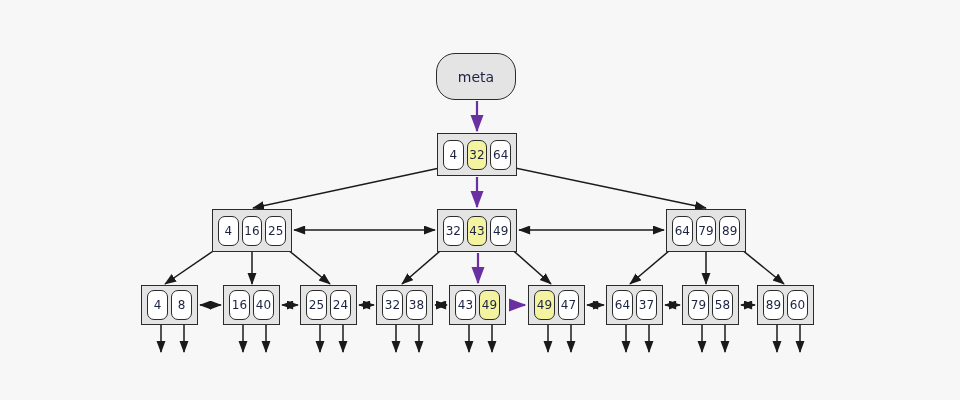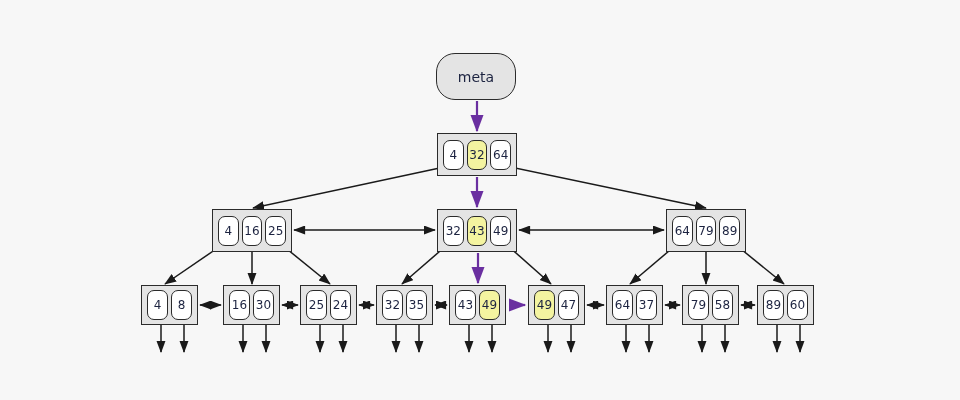"30" span { text: 30 -> 40 }
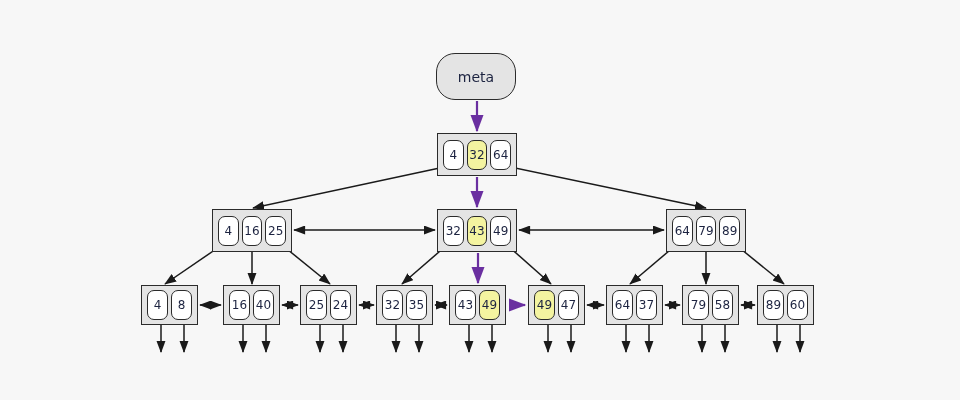"35" span { text: 35 -> 38 }
